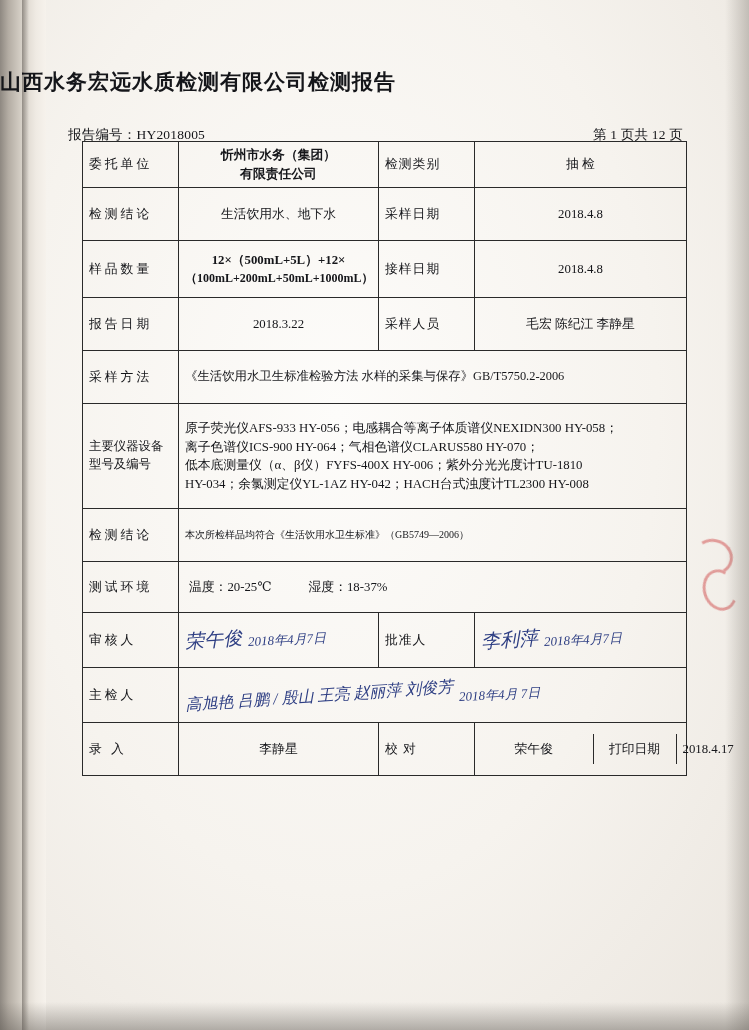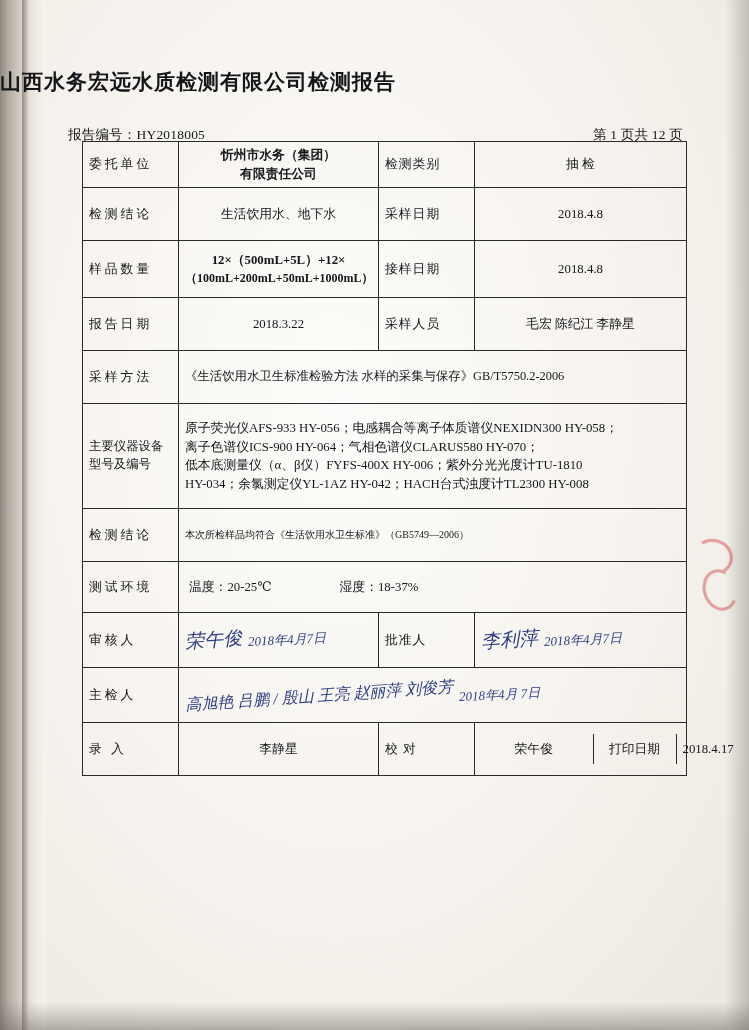"温度：20-25℃" .envrow { gap: 68px -> 37px }
